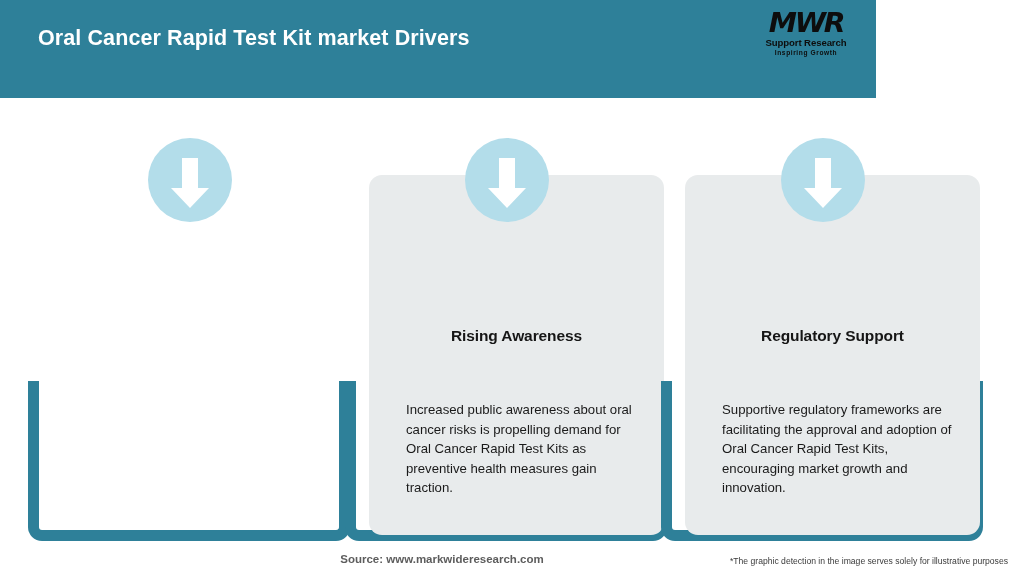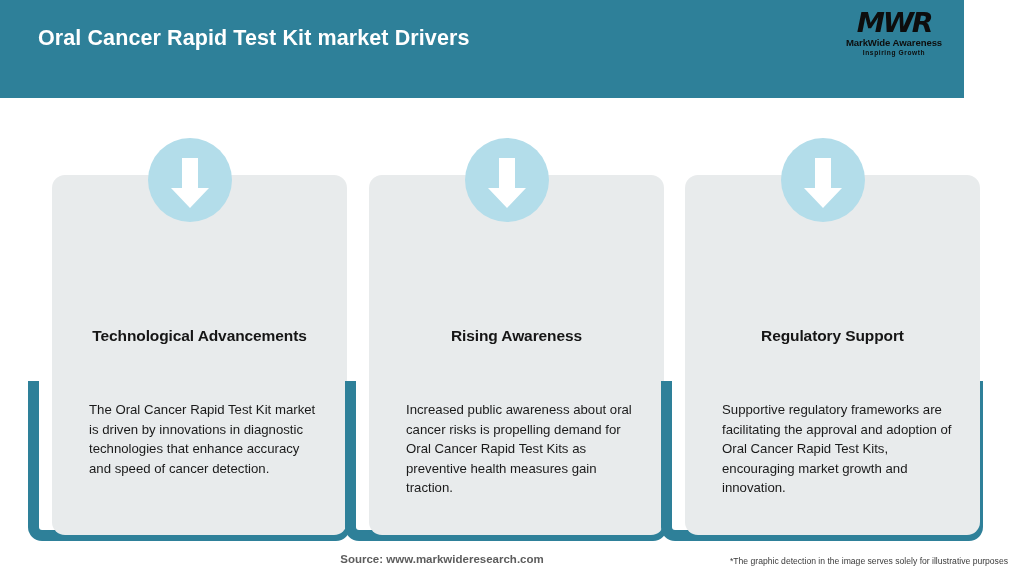"Oral Cancer Rapid Test Kit" .header { width: 964px -> 876px }
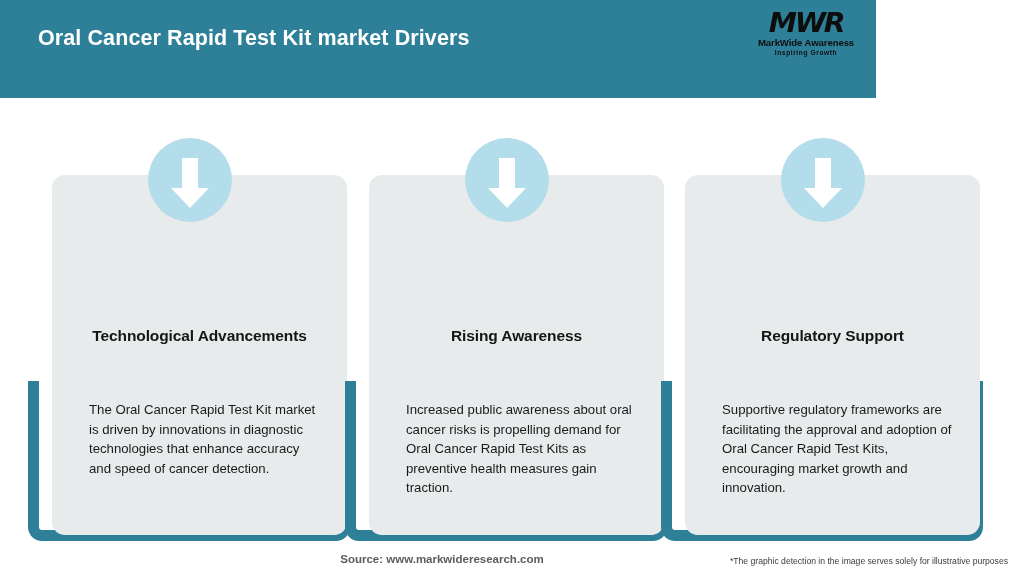"MarkWide Awareness" div.logo-name { text: MarkWide Awareness -> Support Research }
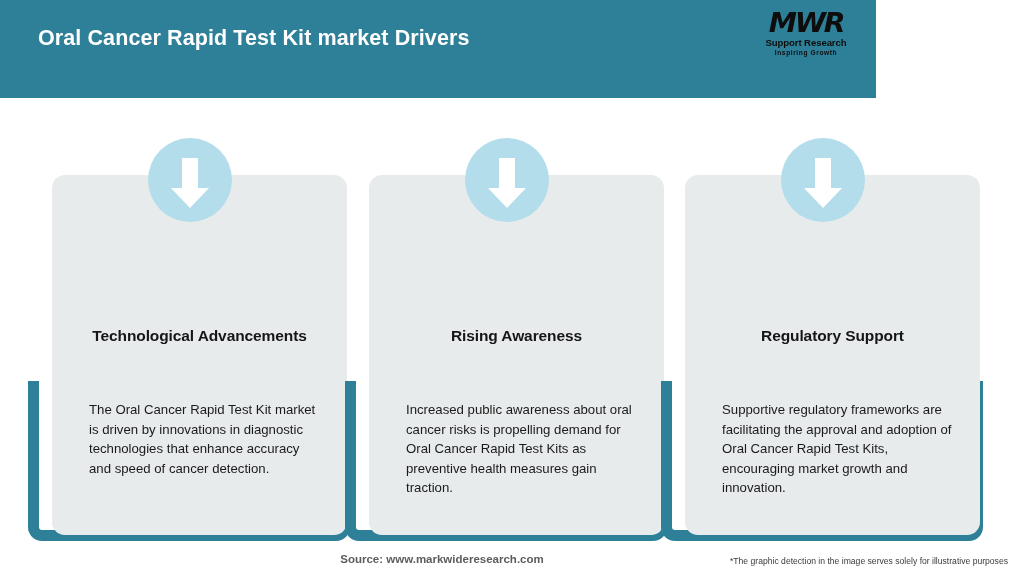"Technological Advancements" div.card { html: <div> <div>Technological Advancements</div> <div>The Oral Cancer Rapid Test Kit market is driven by innovations in diagnostic technologies that enhance accuracy and speed of cancer detection.</div> </div> -> none }
